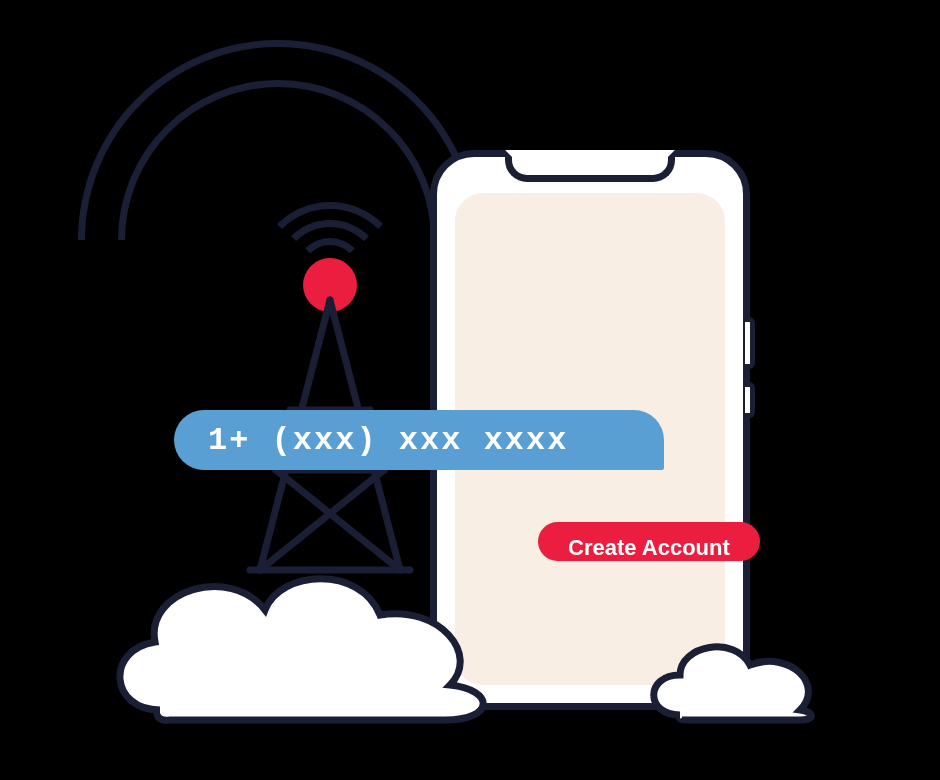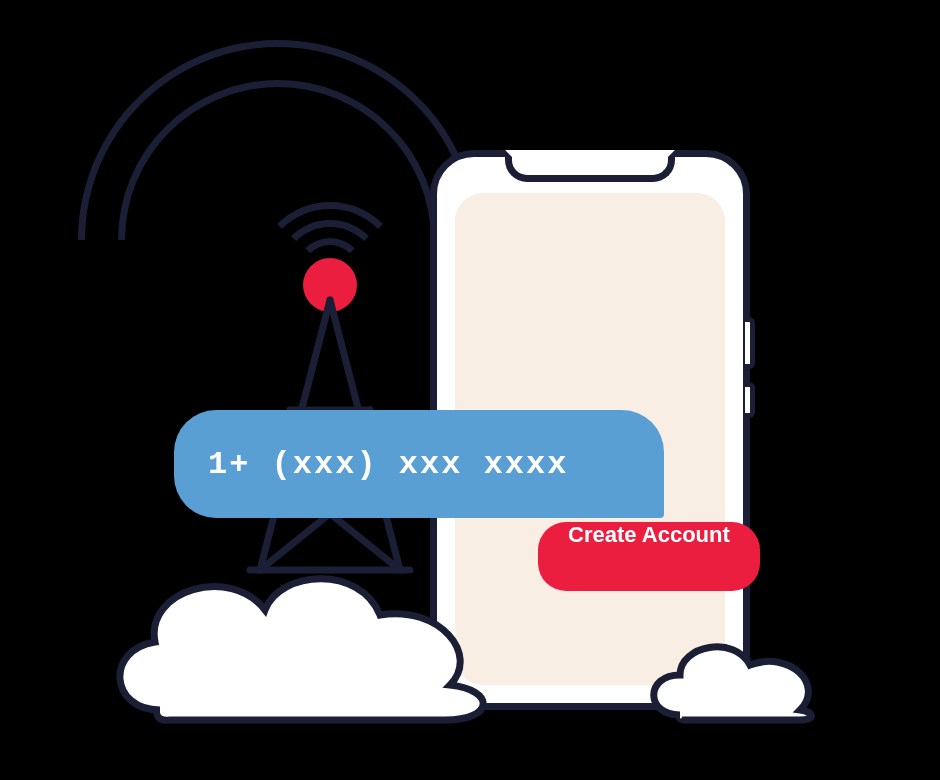"1+ (xxx) xxx xxxx" .phone-bubble { height: 108px -> 60px }
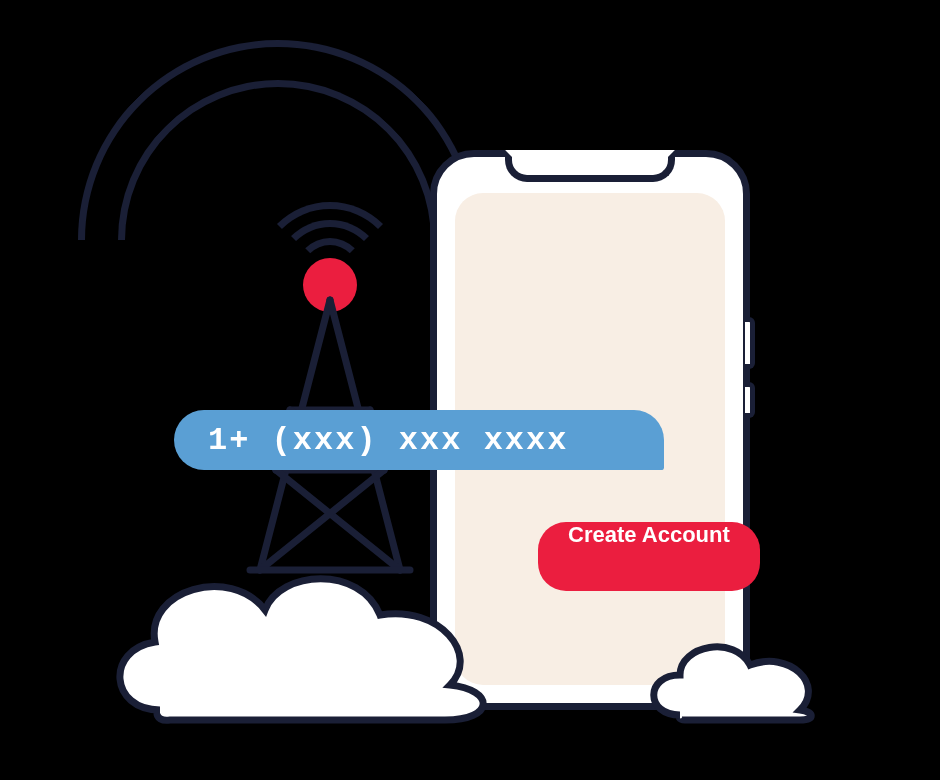"Create Account" .cta { align-items: flex-start -> flex-end; height: 69px -> 39px }
